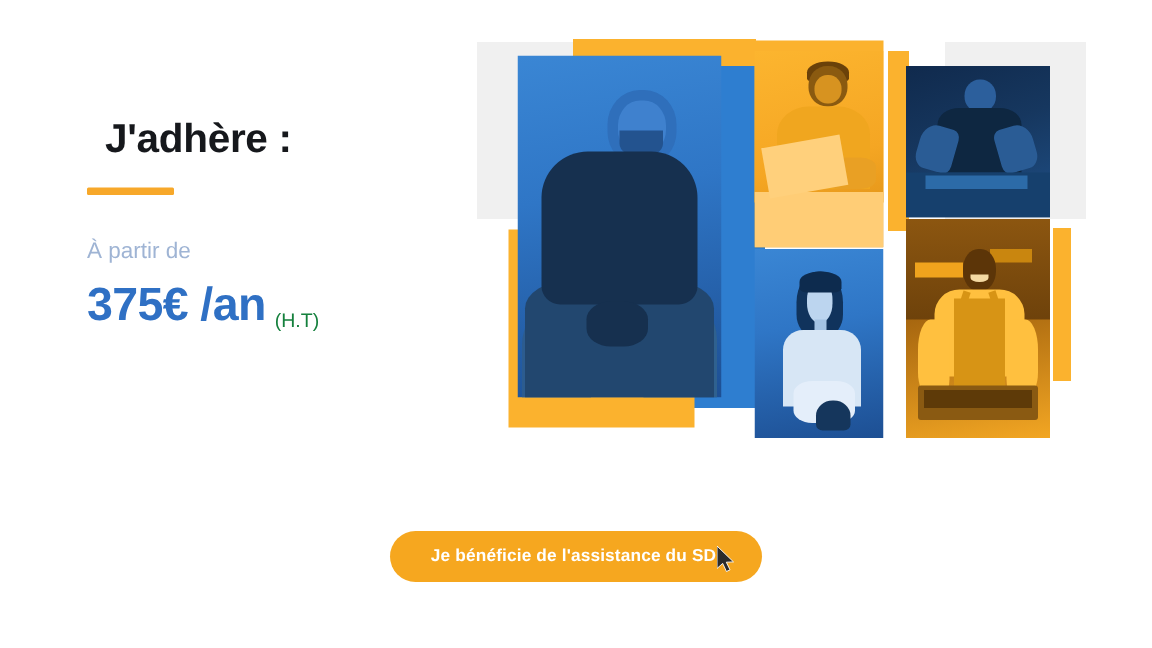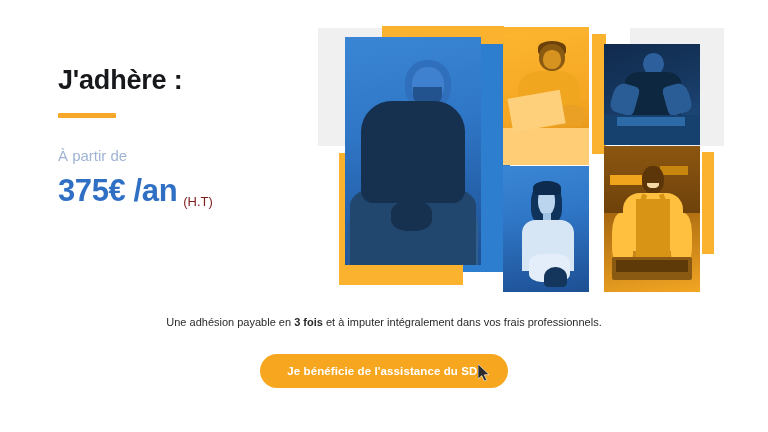"J'adhère :" .heading { margin: 0 -> 12px }
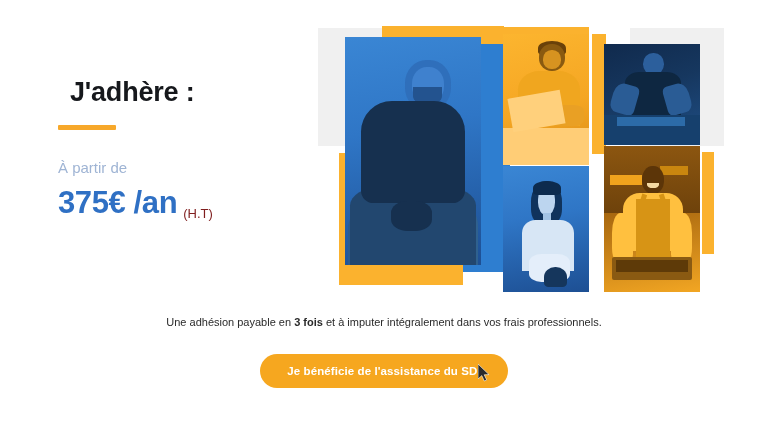"(H.T)" .price-ht { color: #7f1d1d -> #15803d }
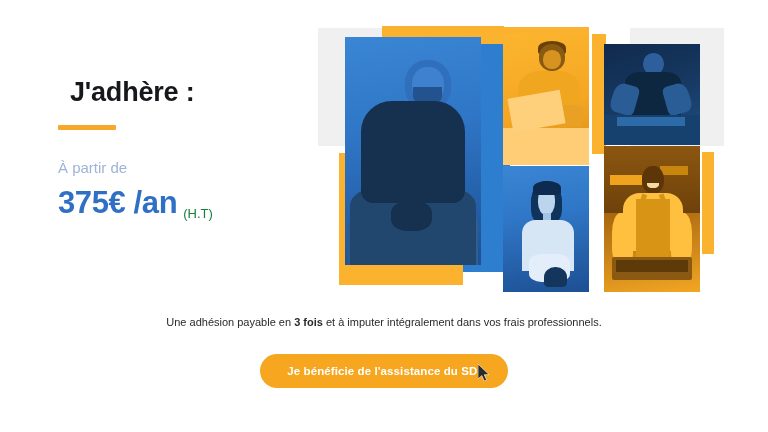"Une adhésion payable en 3" div.note { html: <div> <span>Une adhésion payable en </span><b>3 fois</b><span> et à imputer intégralement dans vos frais professionnels.</span> </div> -> none }
